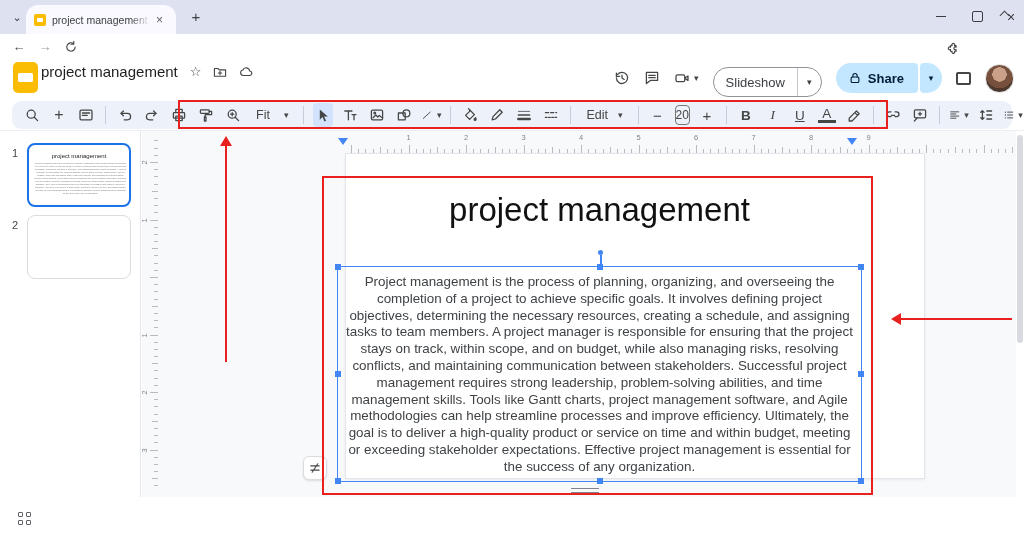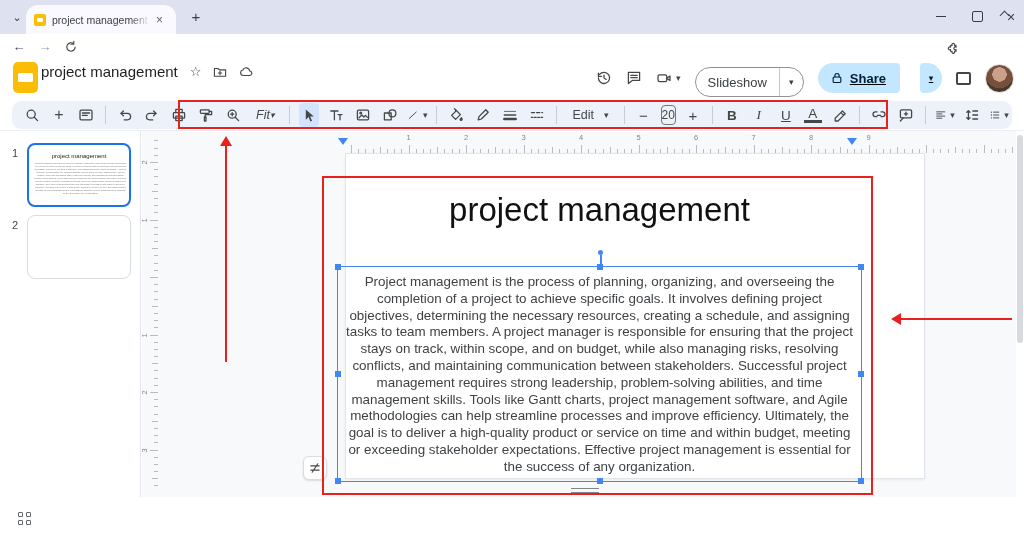"Share" .share-wrap { gap: 20px -> 2px; text-decoration: underline -> none }
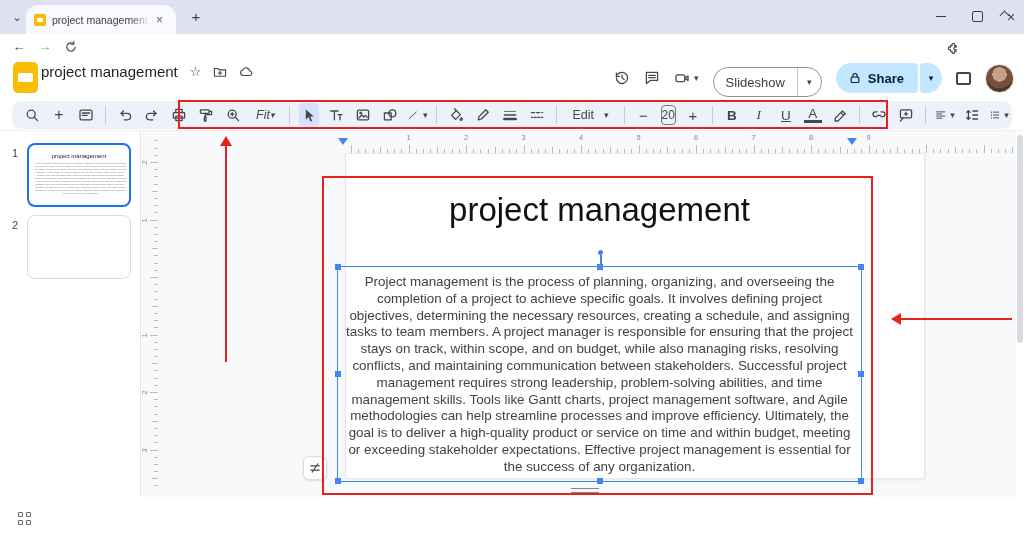"Fit" .fitbox { font-style: italic -> none; gap: 0 -> 14px }
